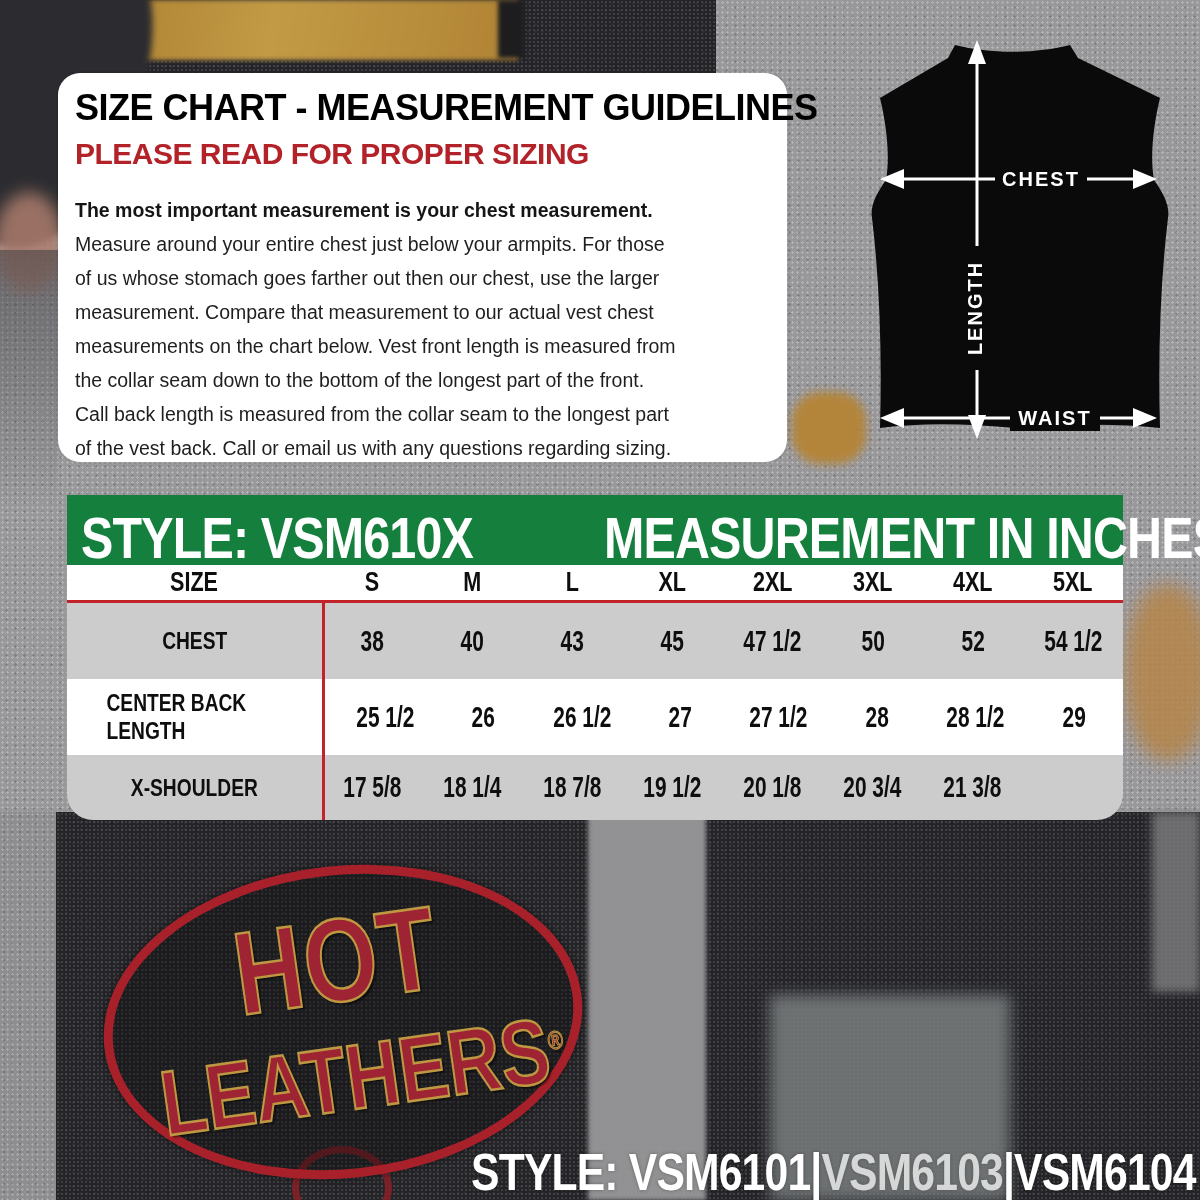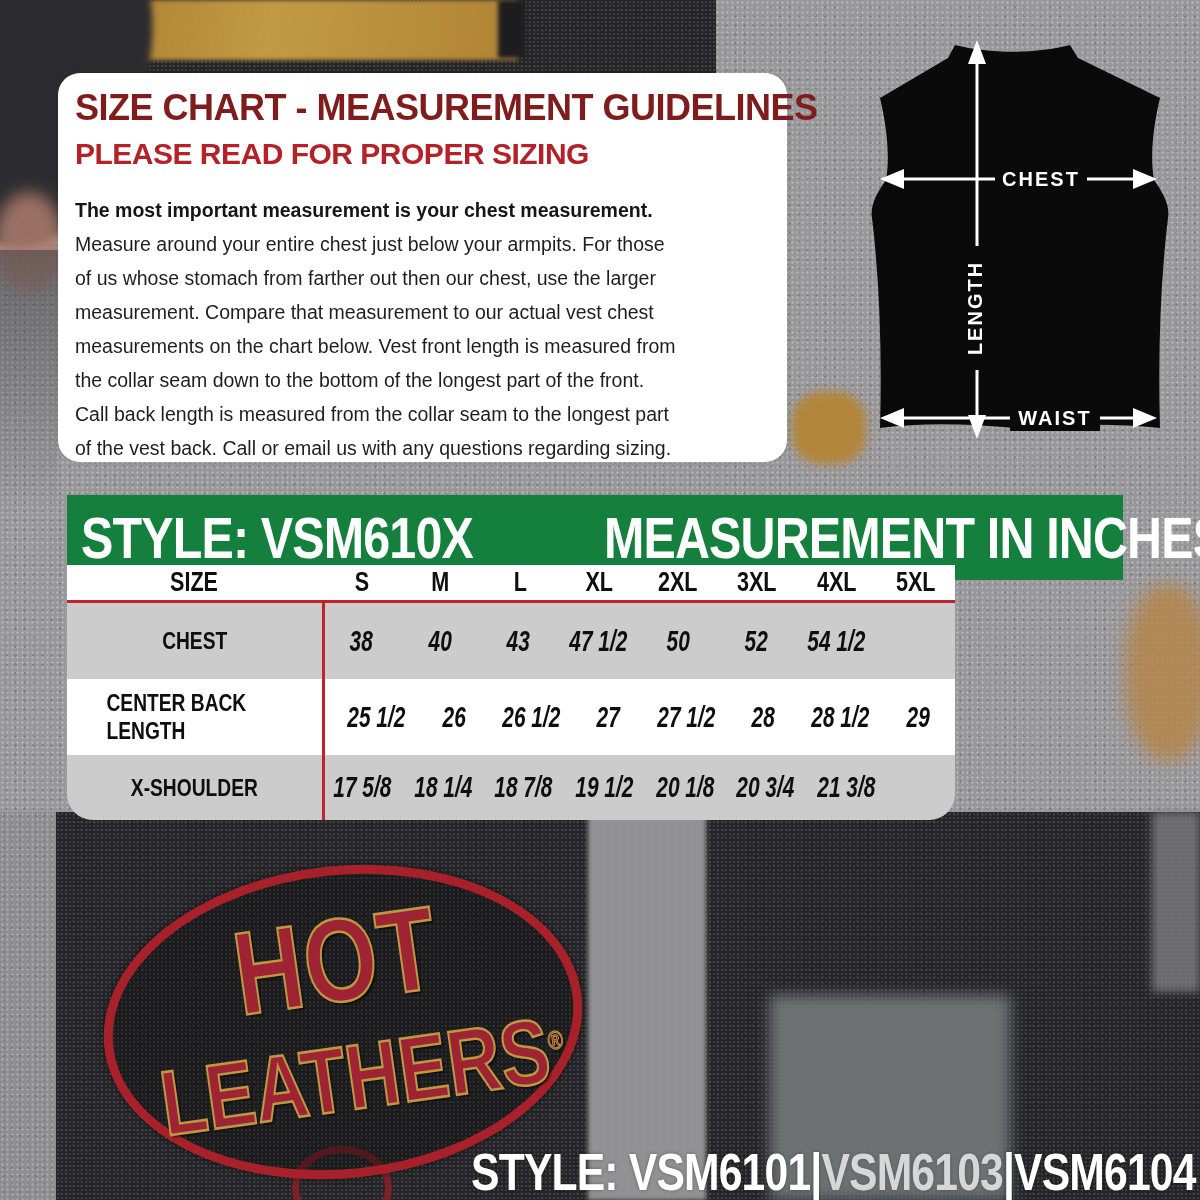"SIZE CHART - MEASUREMENT GUIDELINES" .gl-title { color: #7f1d1d -> #000000 }
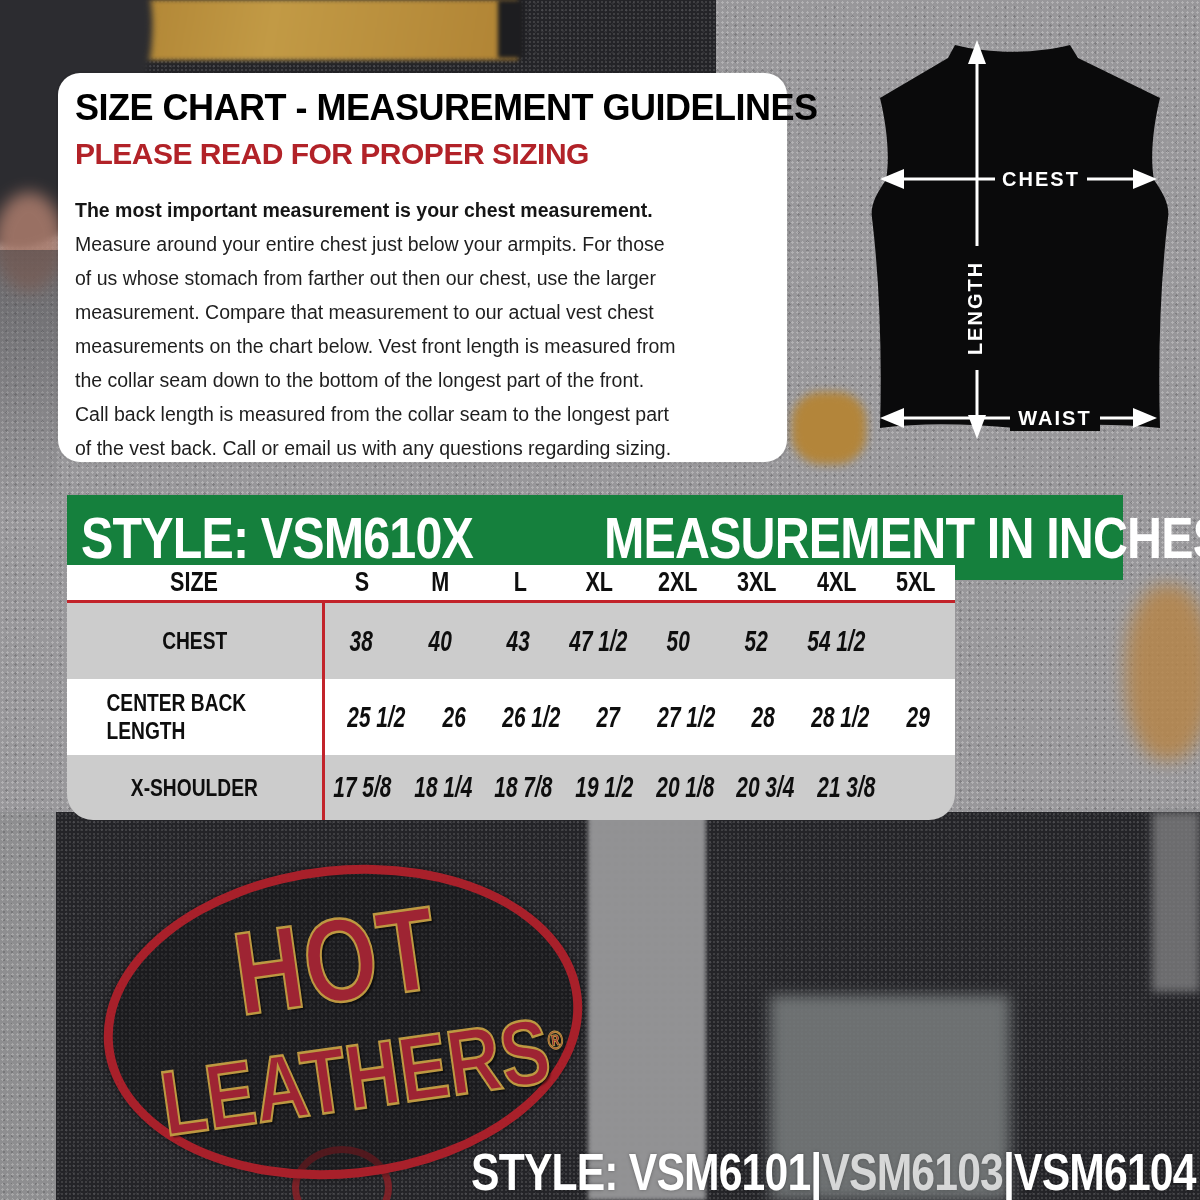"of us whose stomach from" div.gl-line { text: from -> goes }
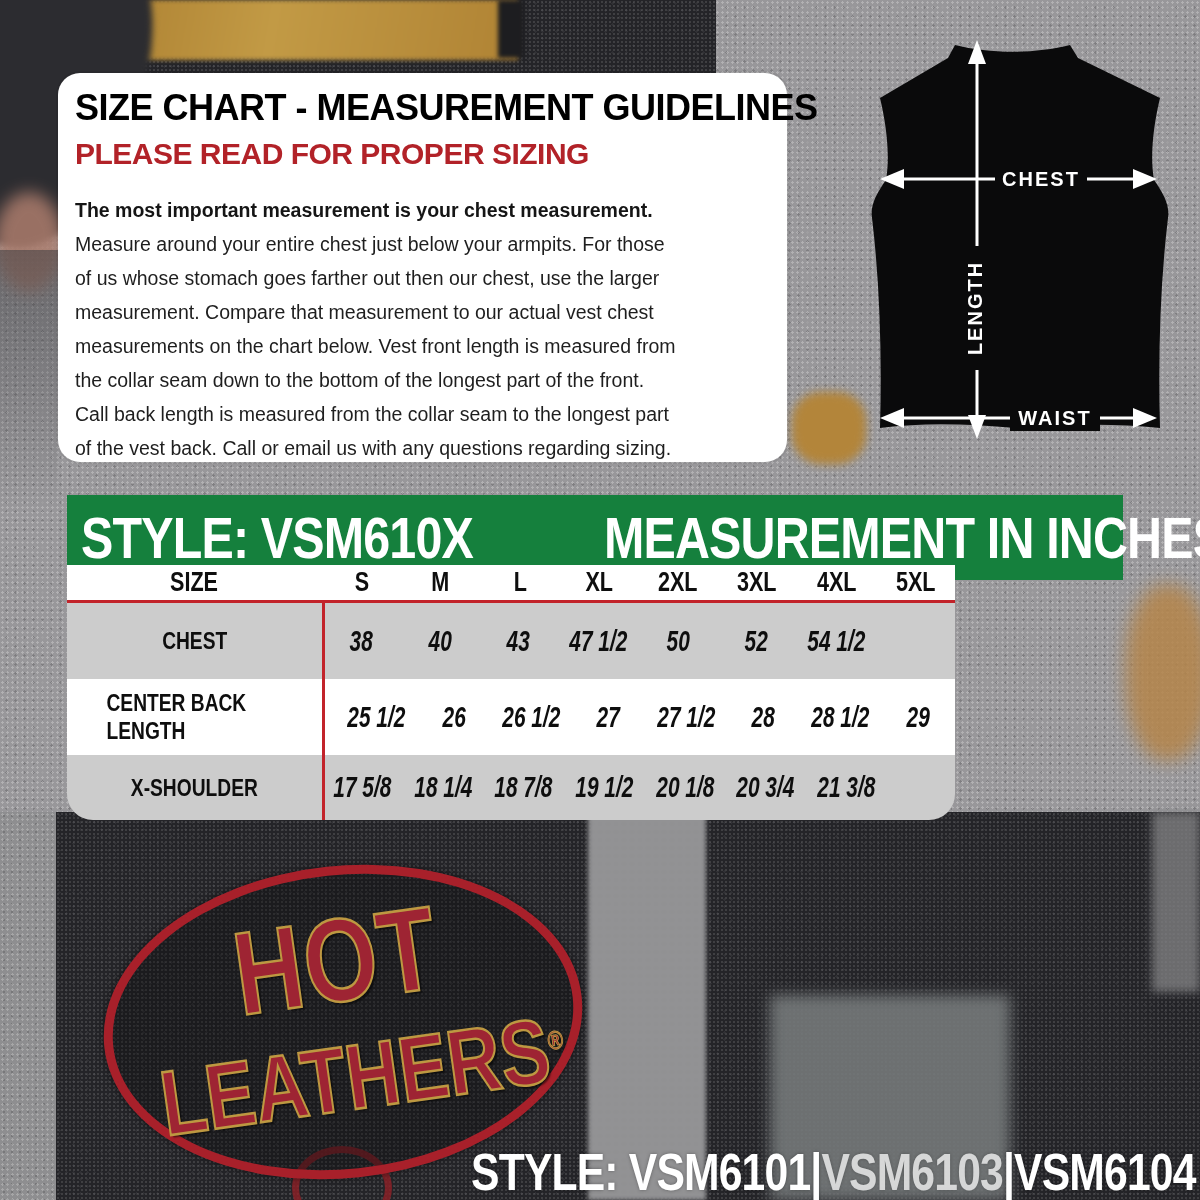"SIZE" .size-table { width: 888px -> 1056px }
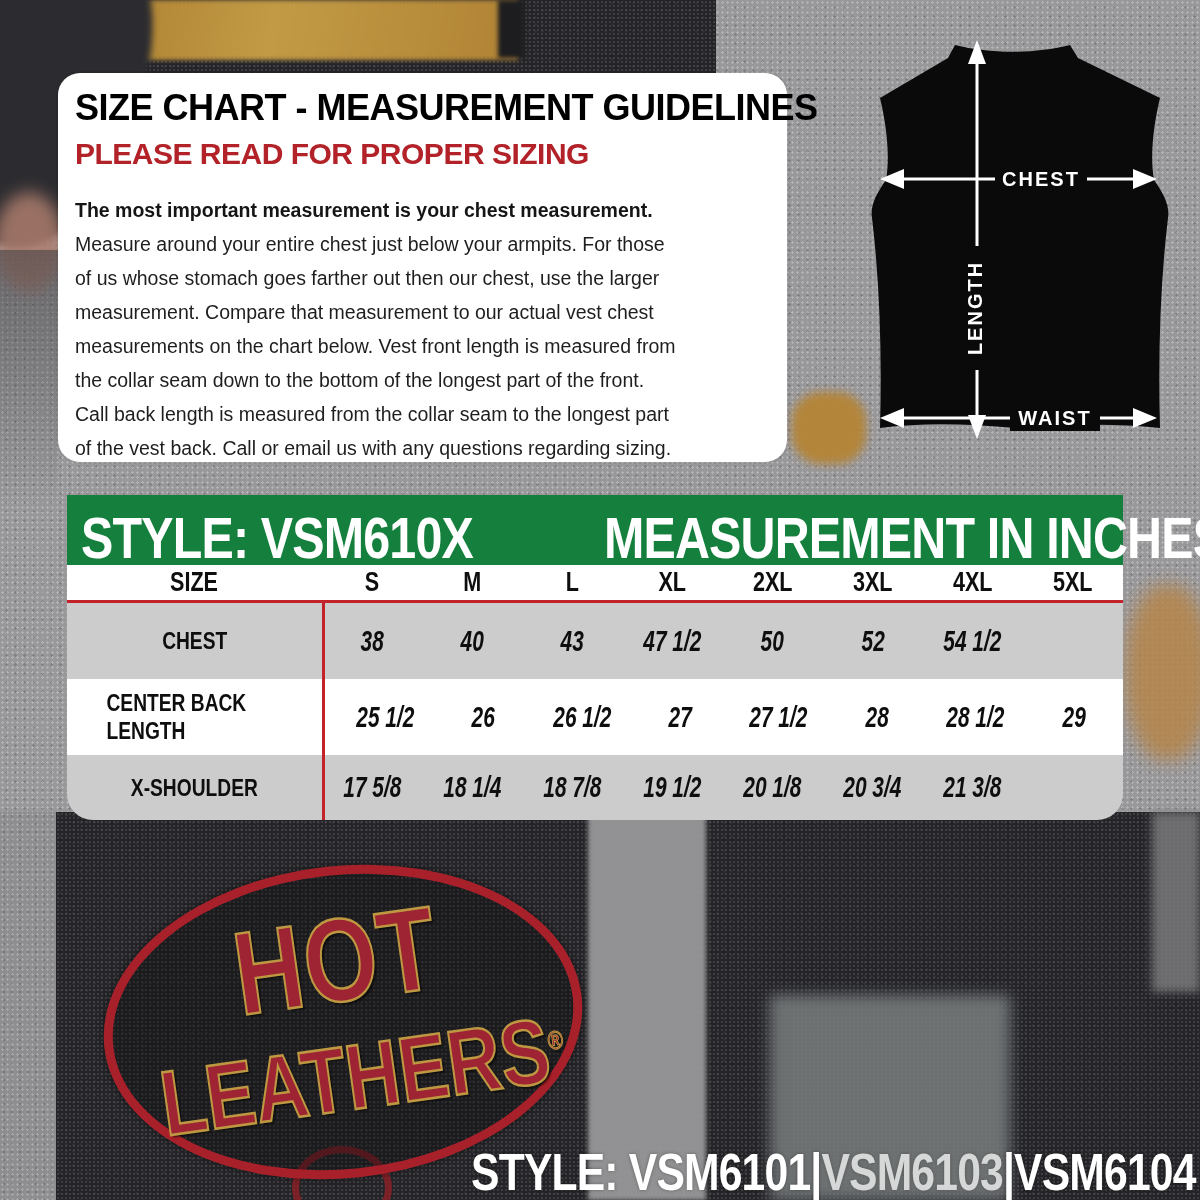"38" .tval { font-style: italic -> none }
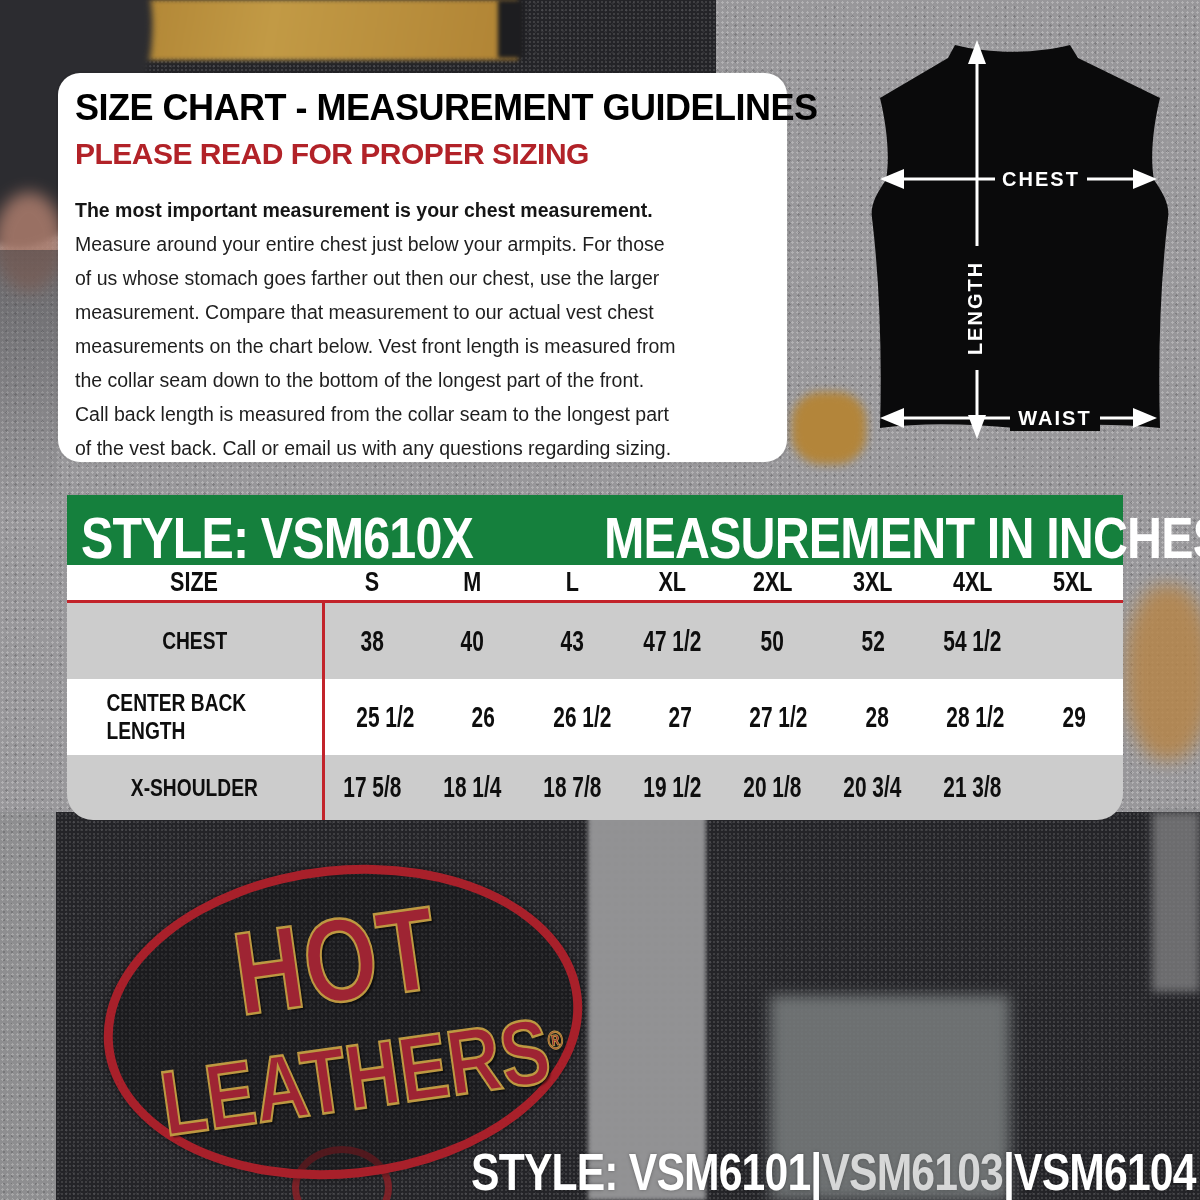"45" div.cell { html: none -> <div> <span>45</span> </div> }
